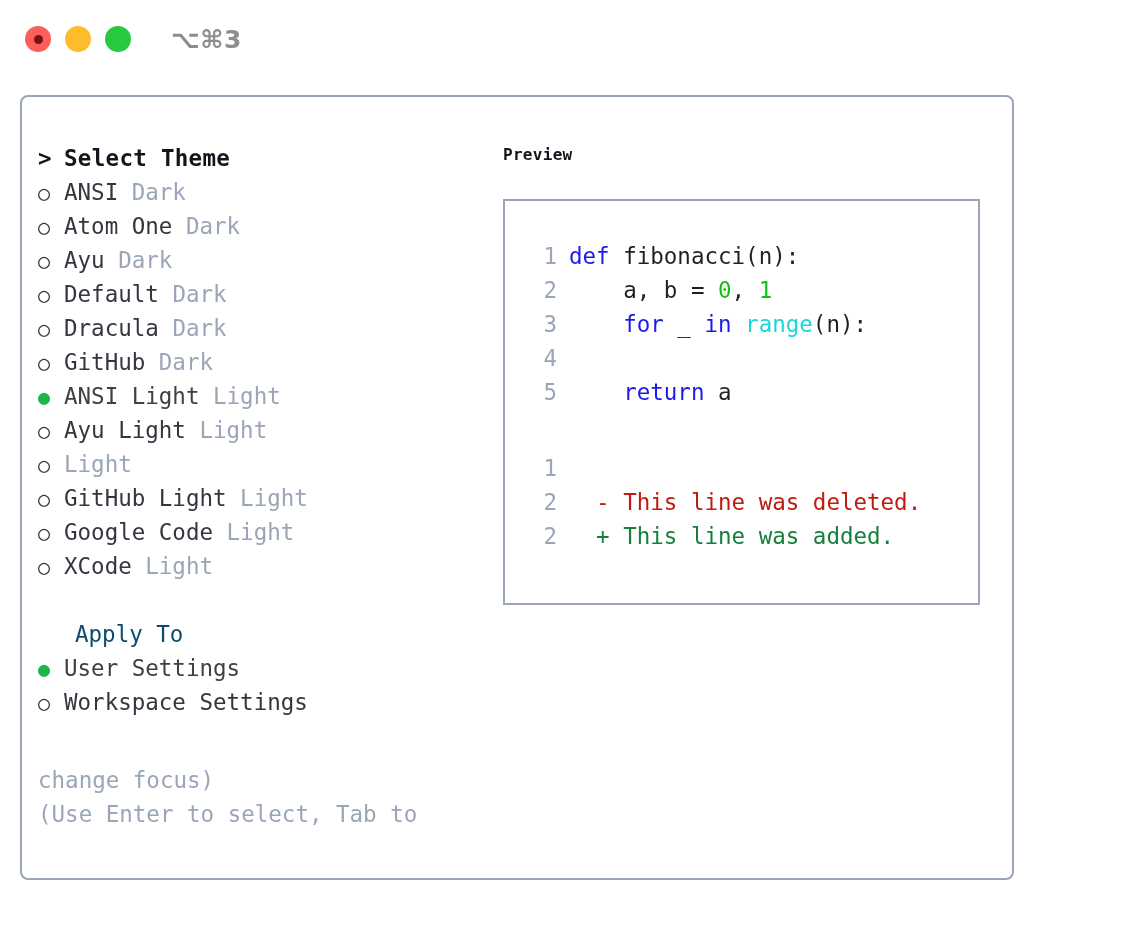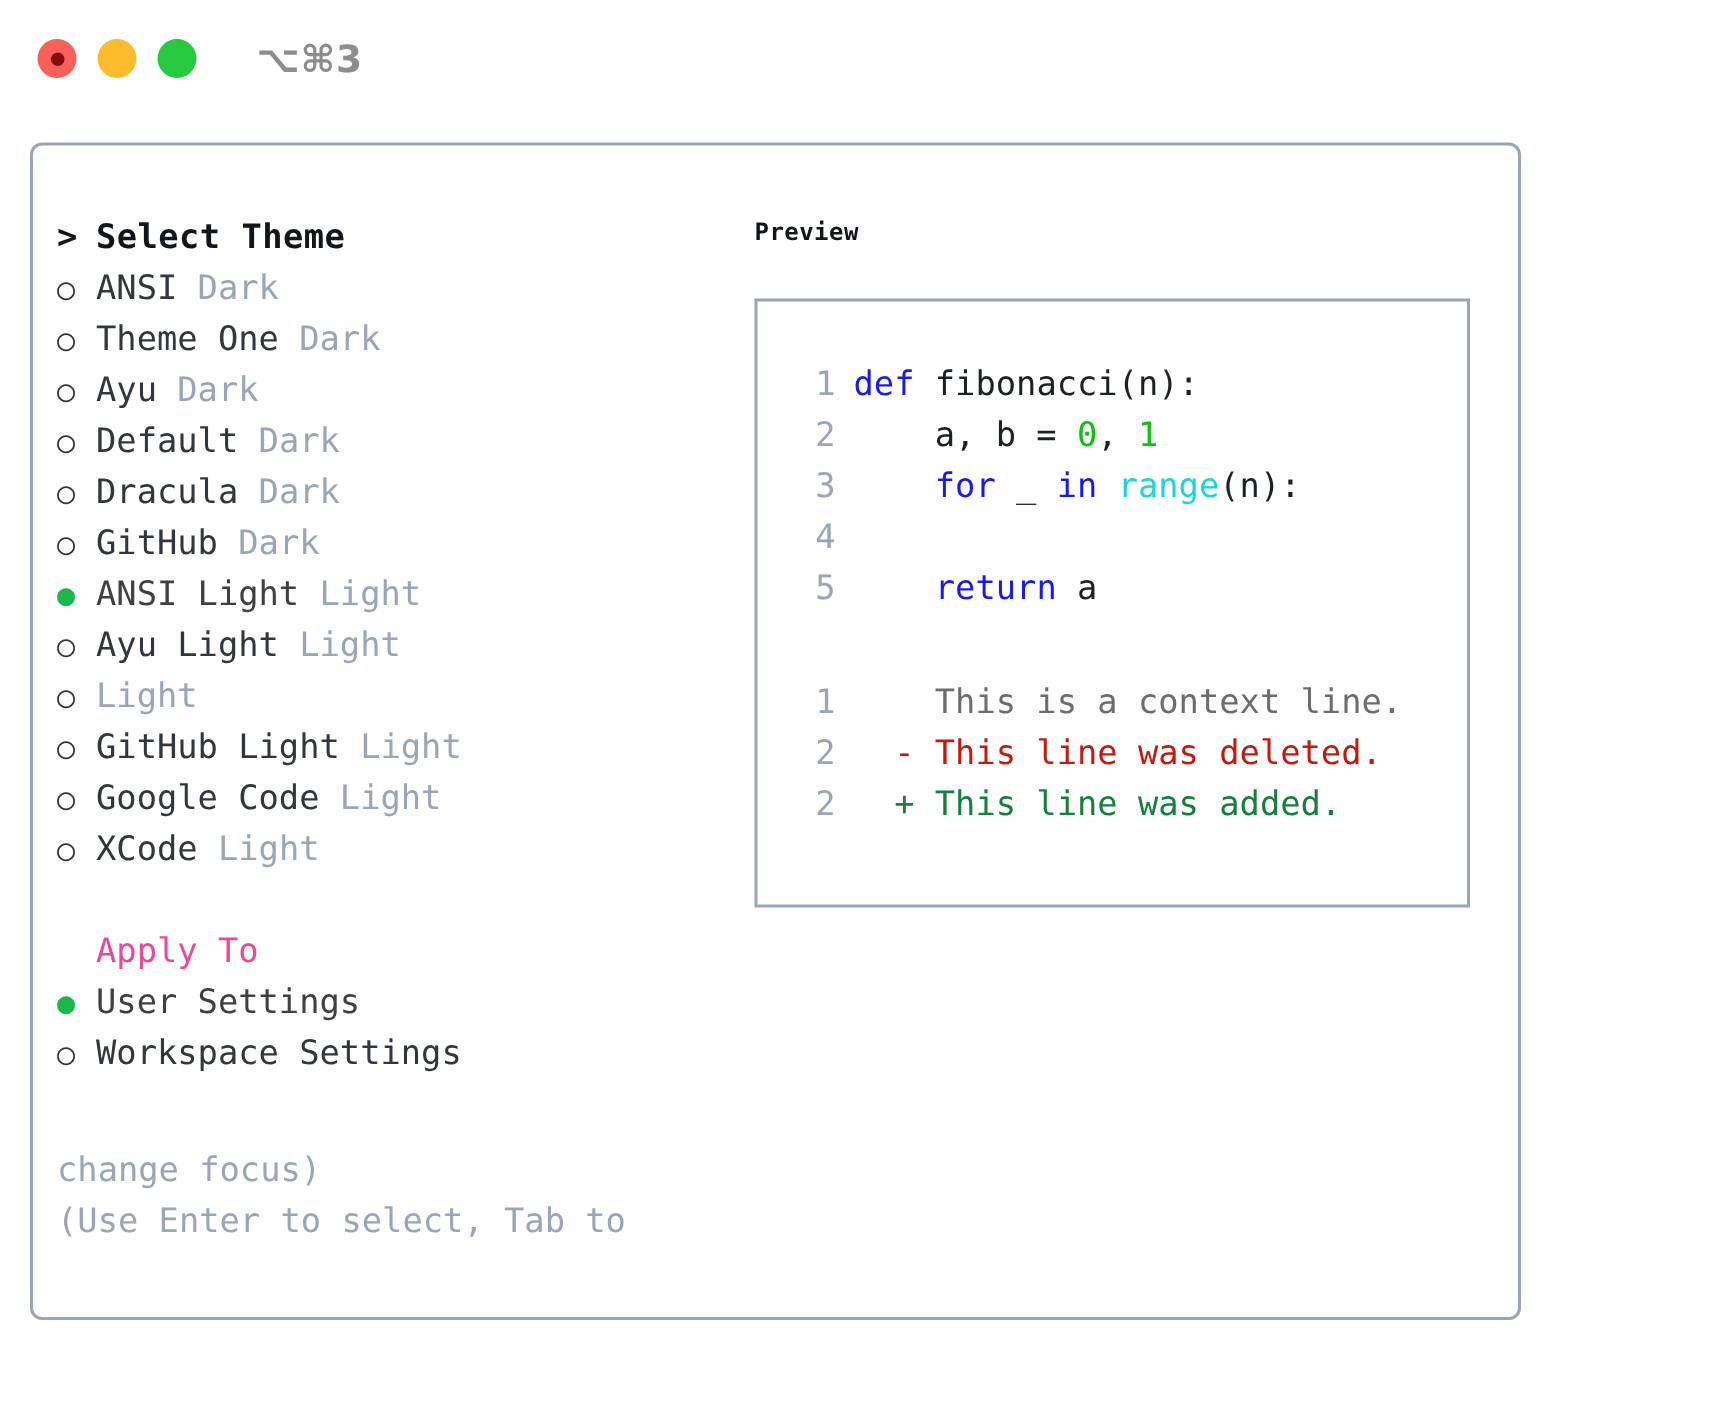"Theme One" span.item-name { text: Theme -> Atom }
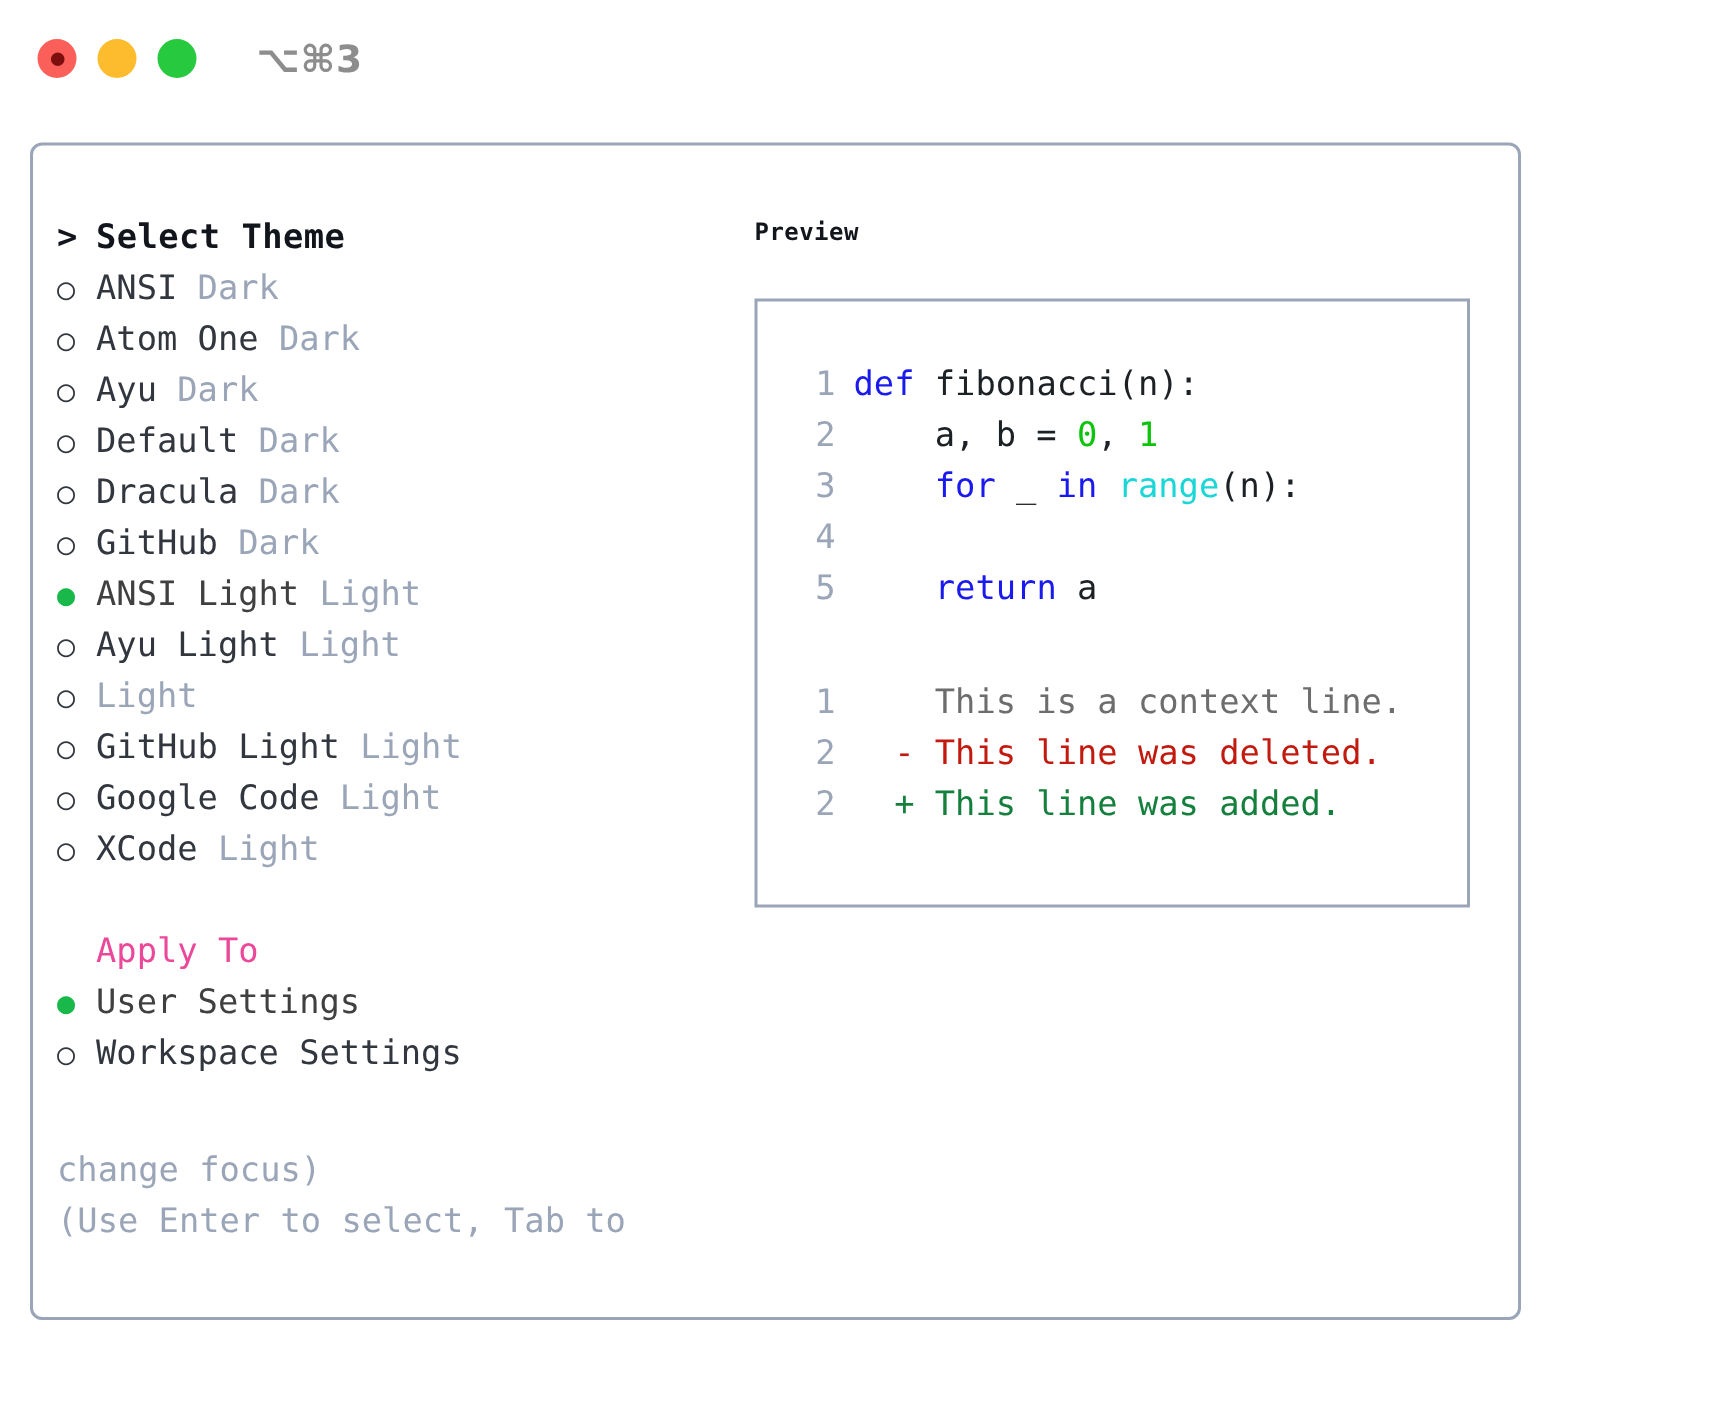"This is a context line." span.diff-ctx { html: <span> This is a context line.</span> -> none }
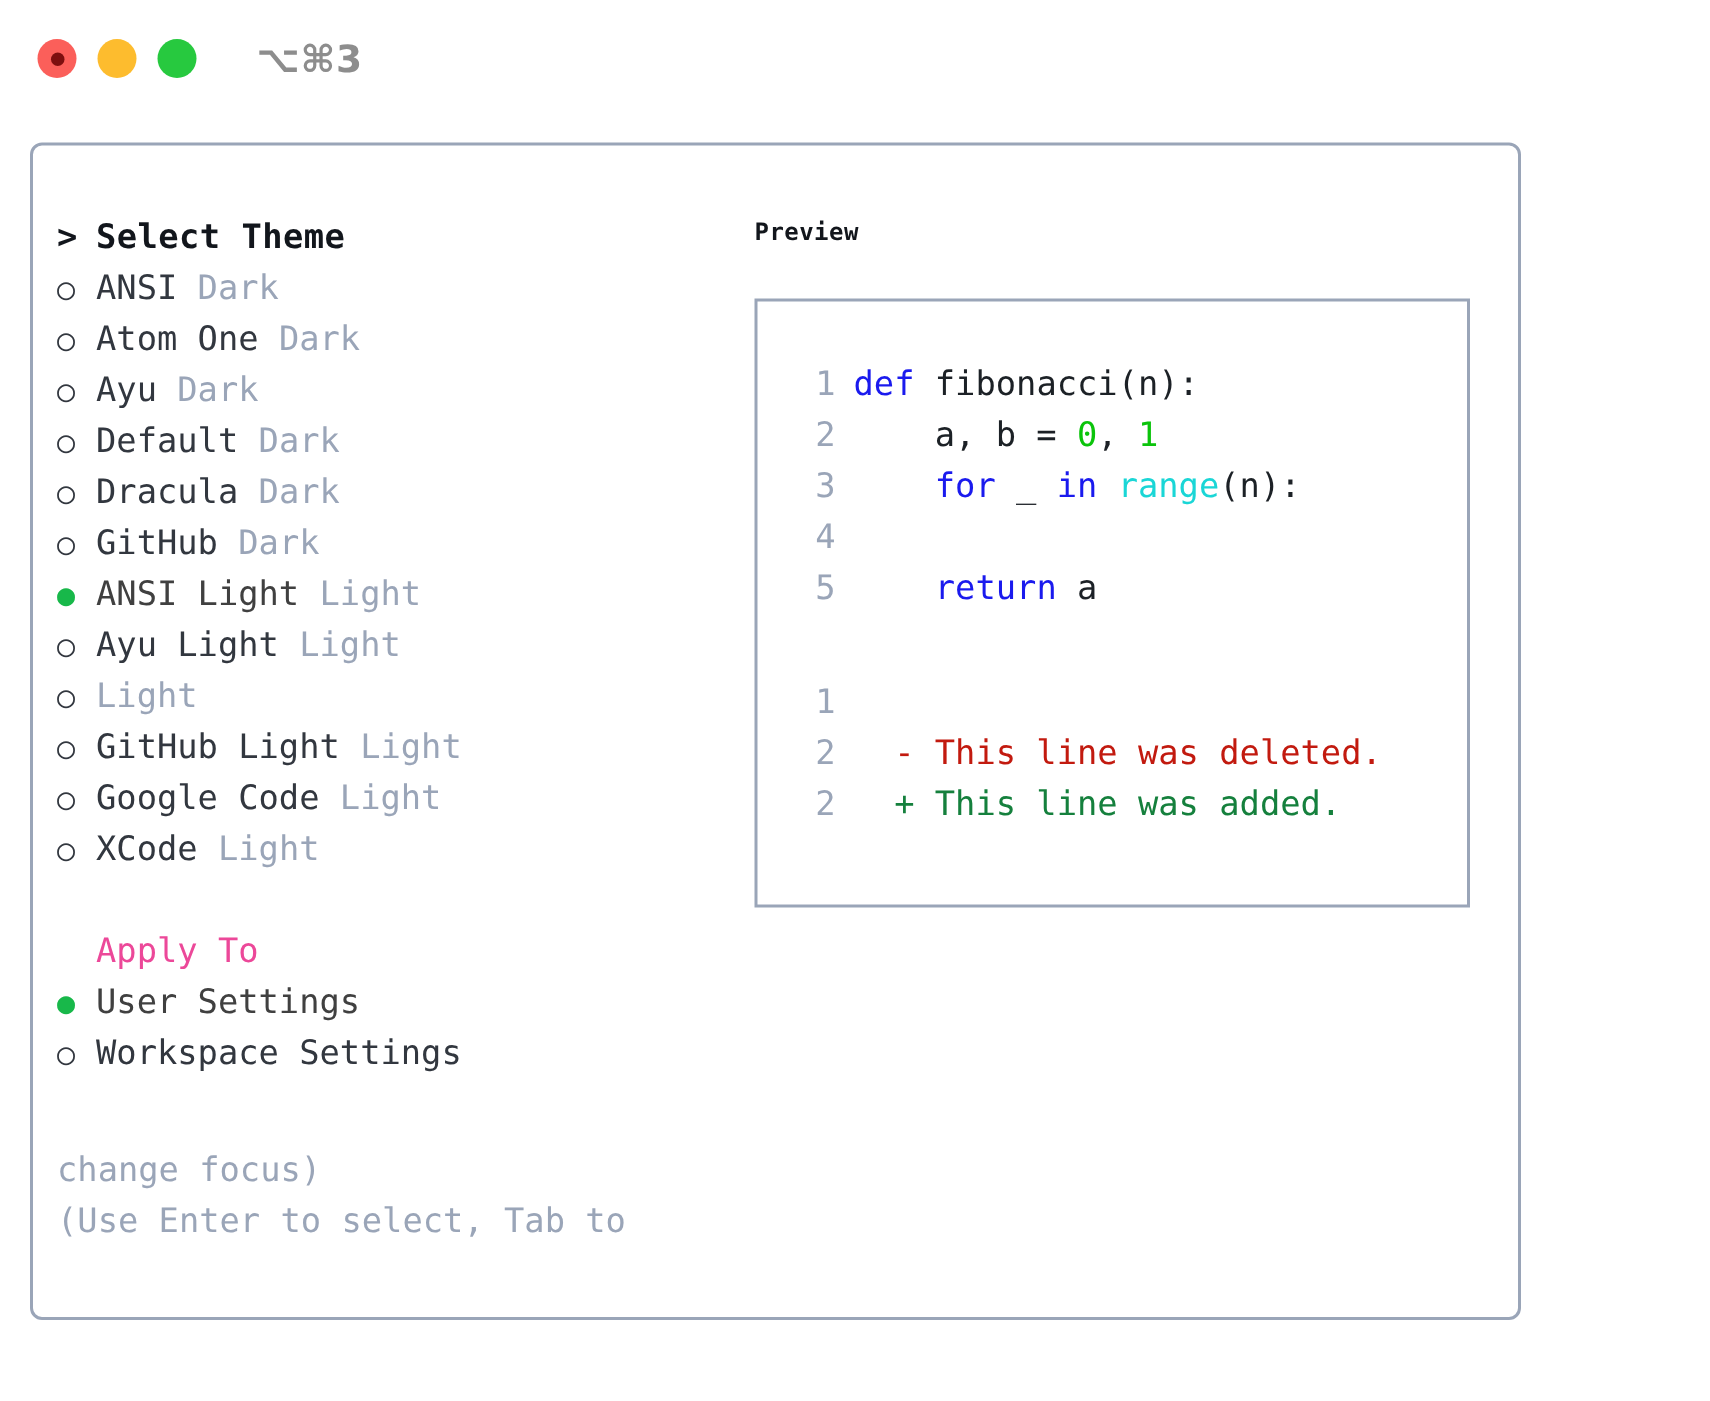"Apply To" .plain-label { color: #ec4899 -> #0c4a6e; margin-left: none -> 11px }
